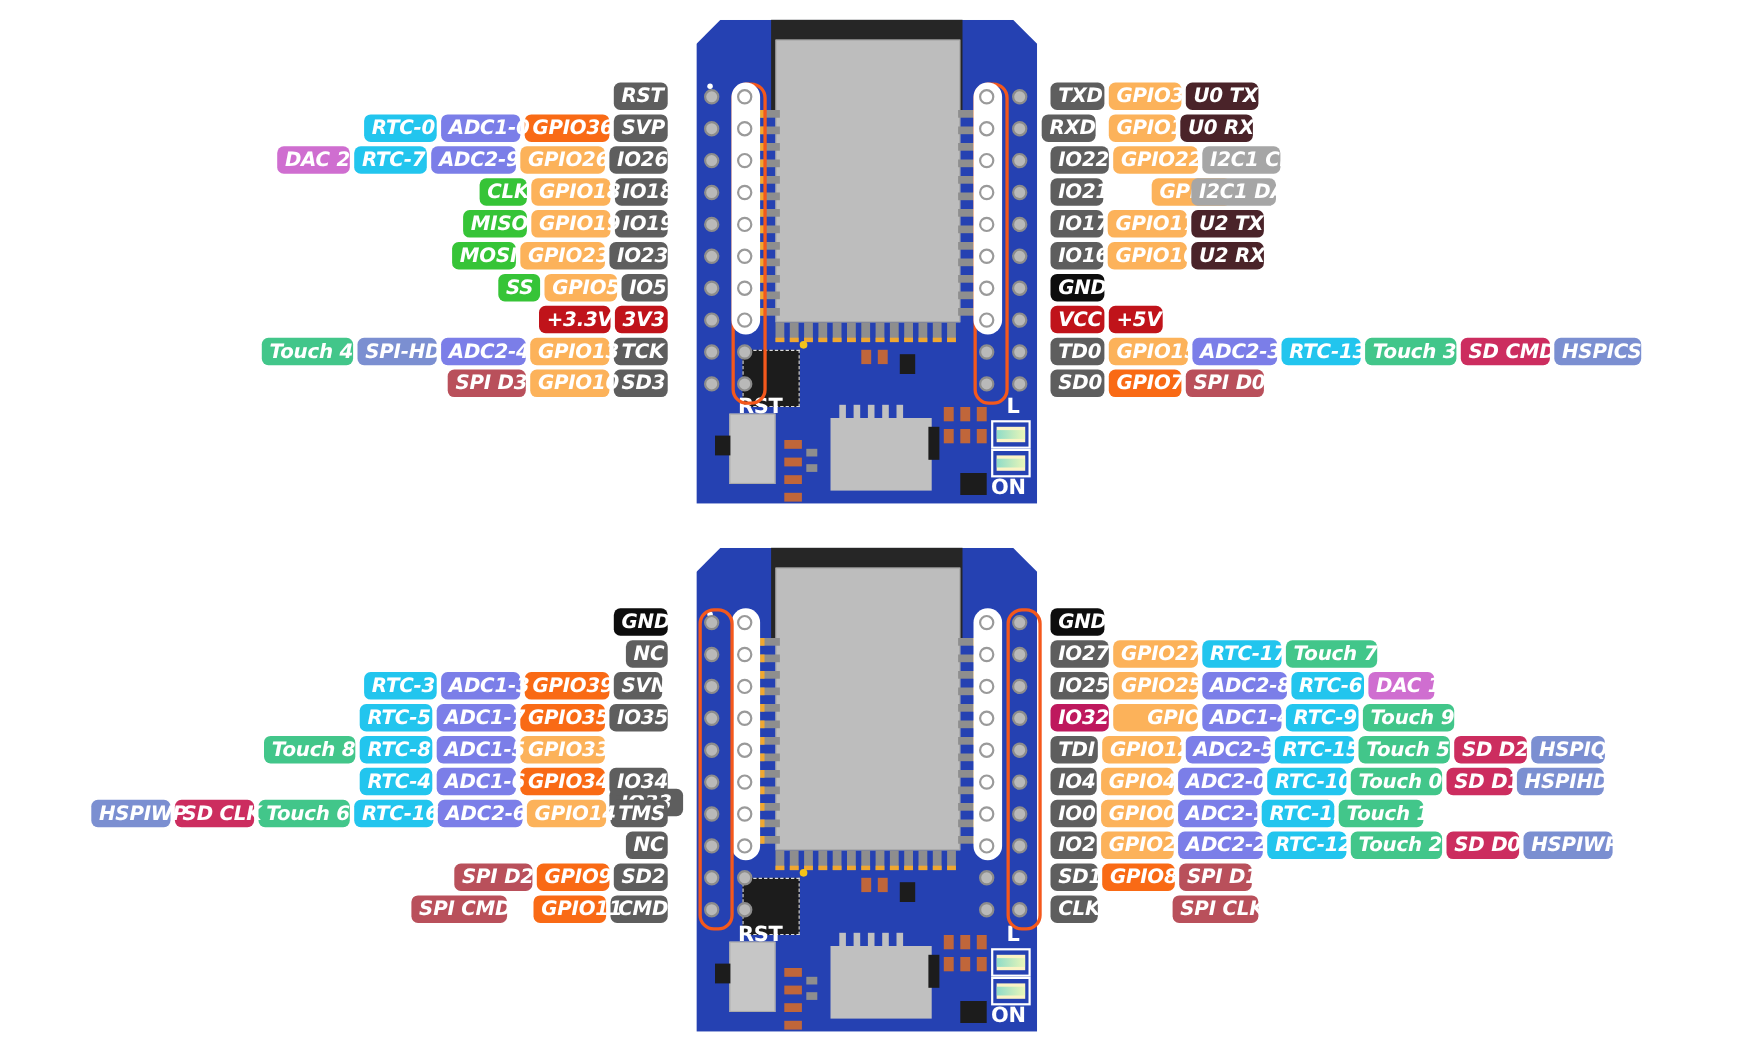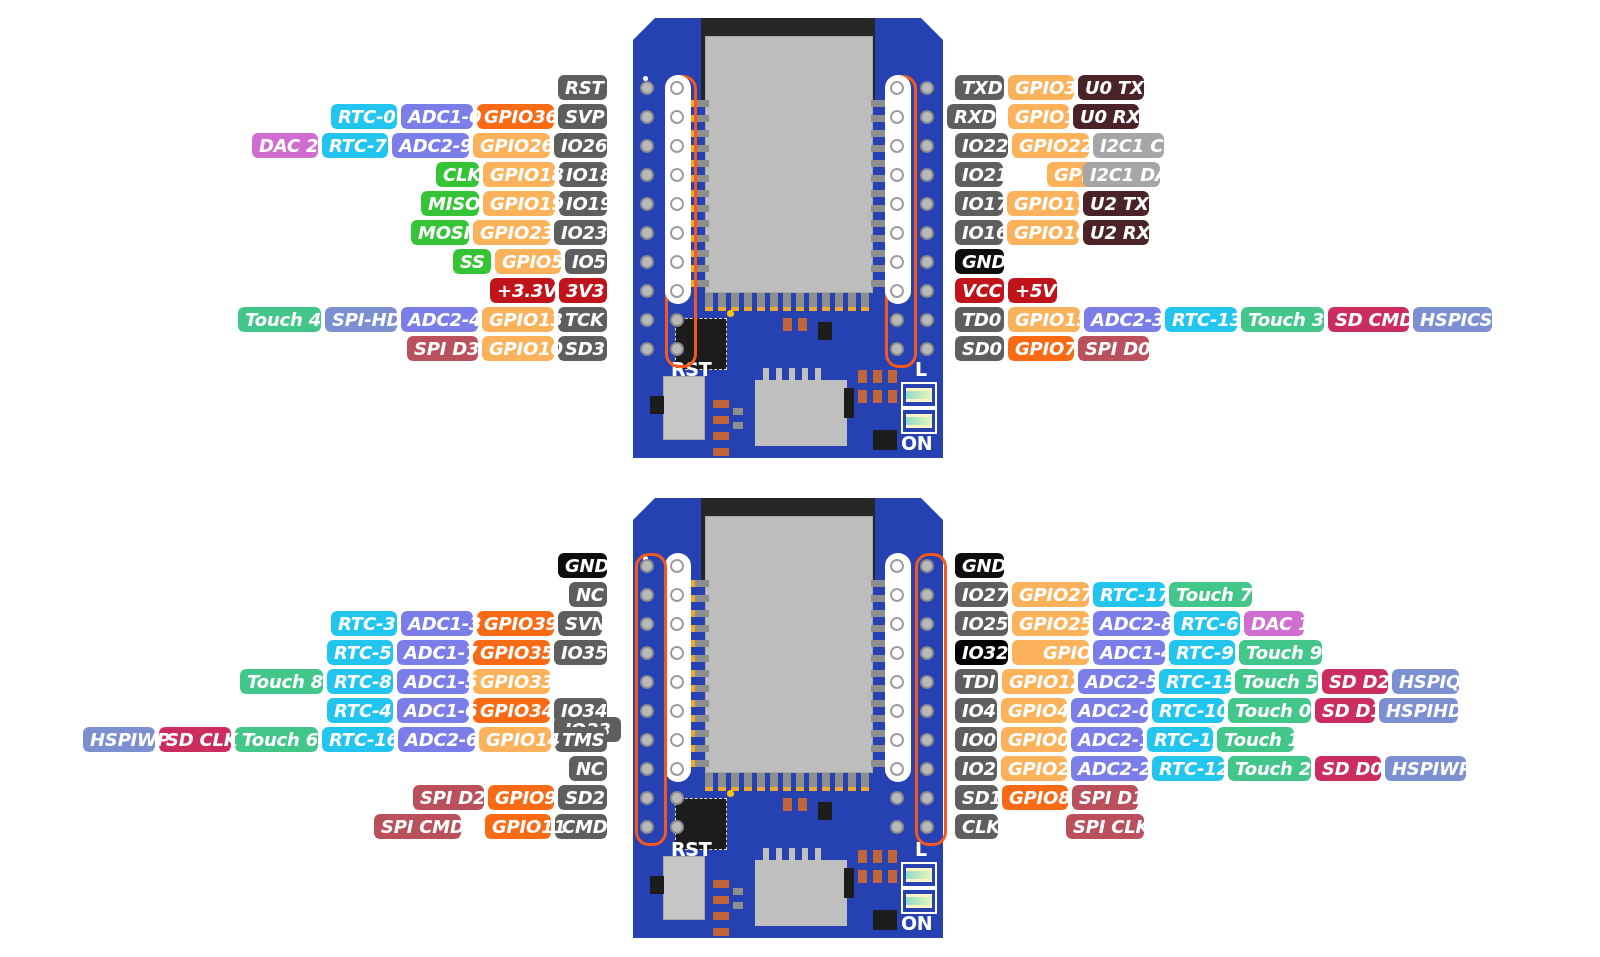"IO32" div.chip { background: #000000 -> #be185d }
